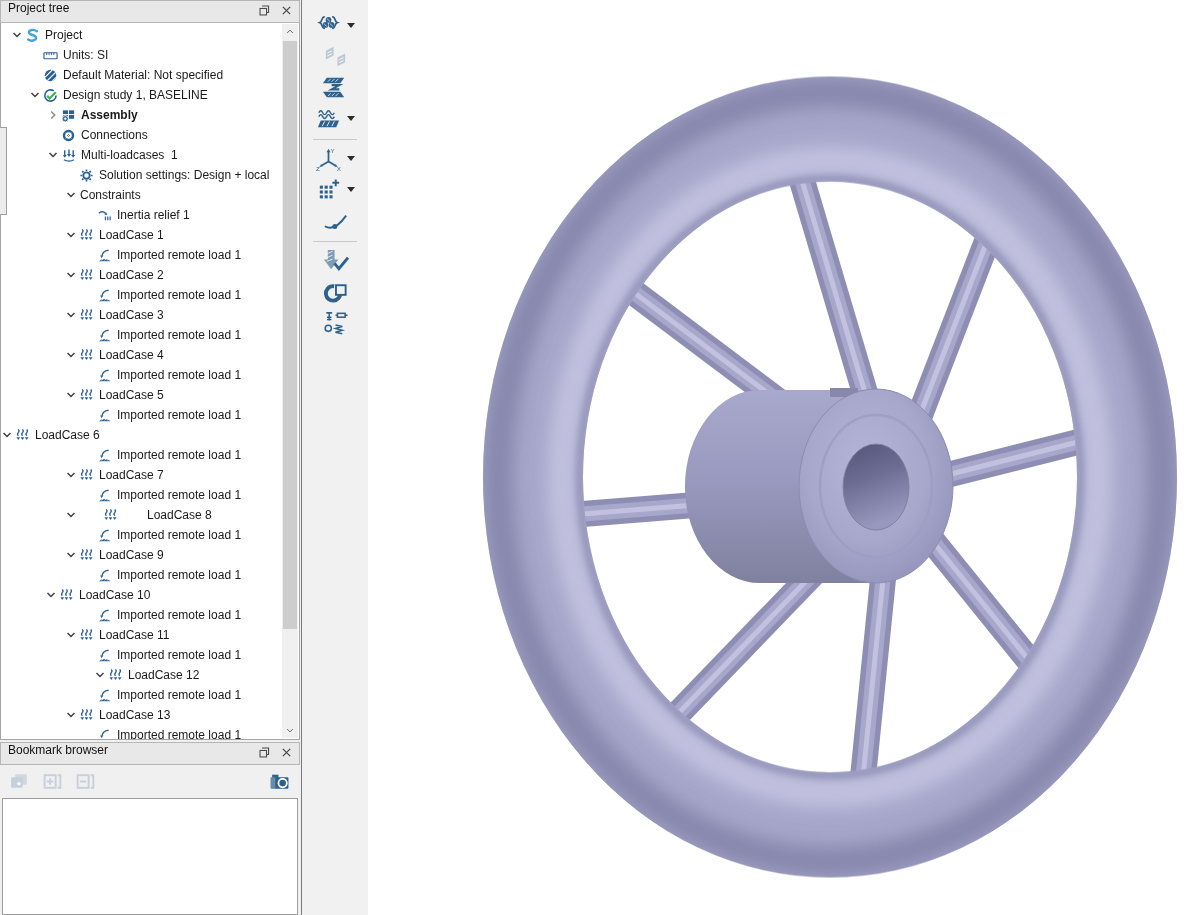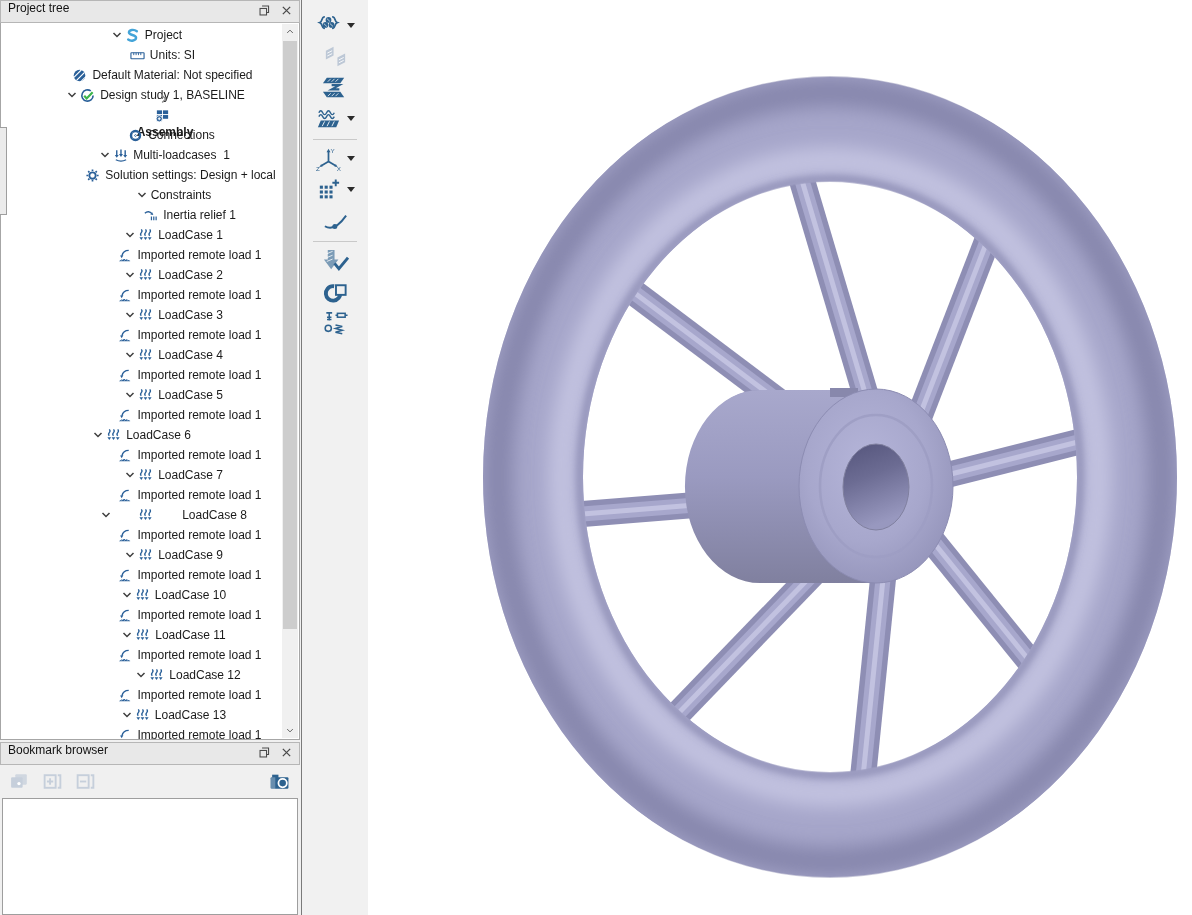"Project" .tree-row { justify-content: center -> none }
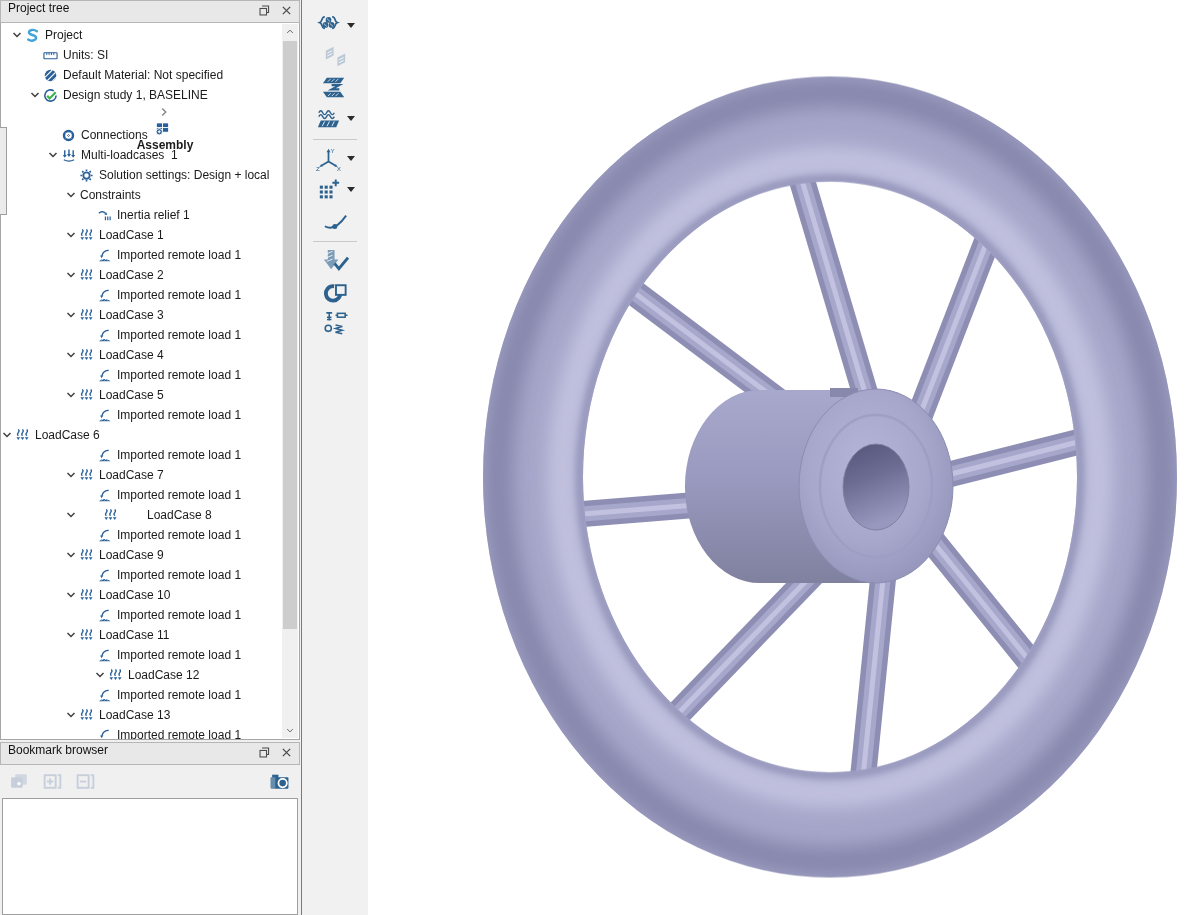"Assembly" div.tree-row { flex-direction: column -> none }
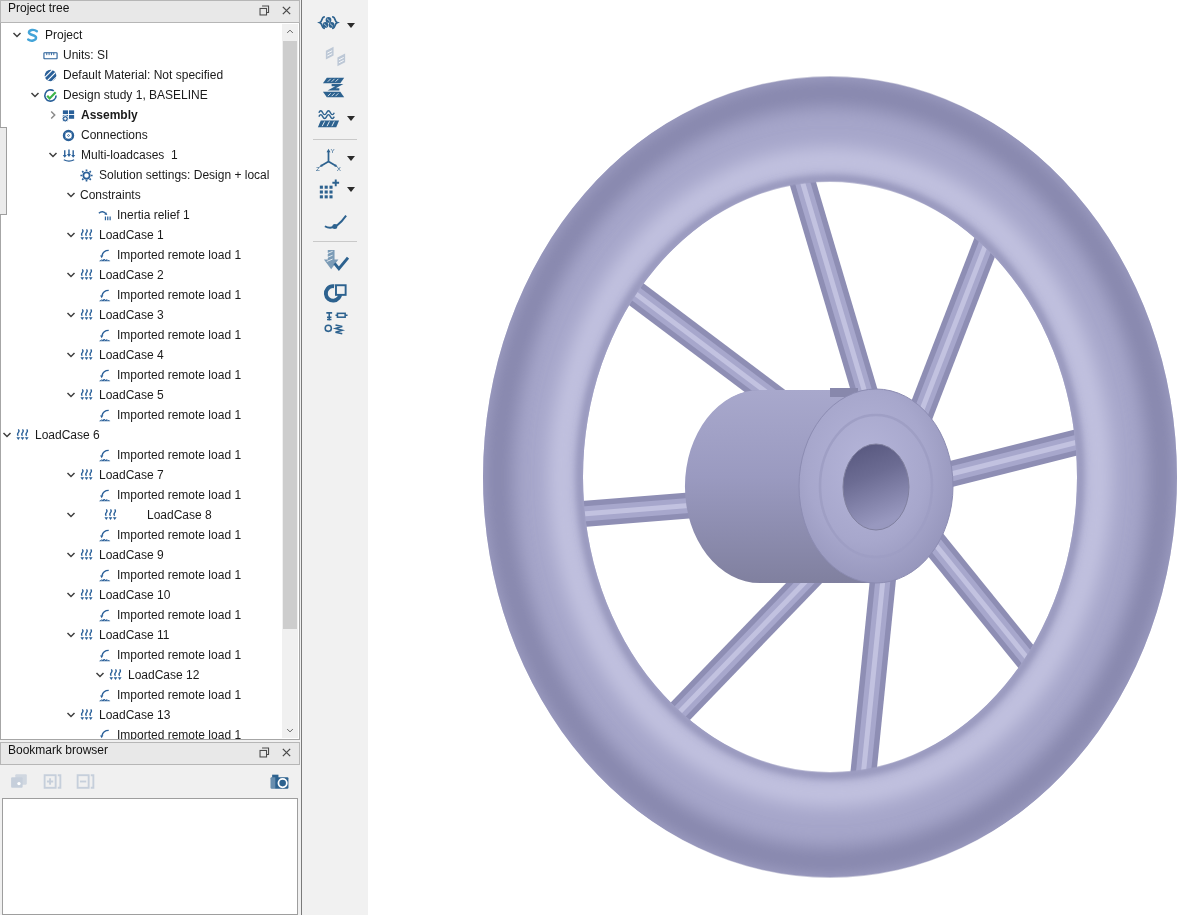"LoadCase 10" div.tree-row { padding-left: 64px -> 44px }
